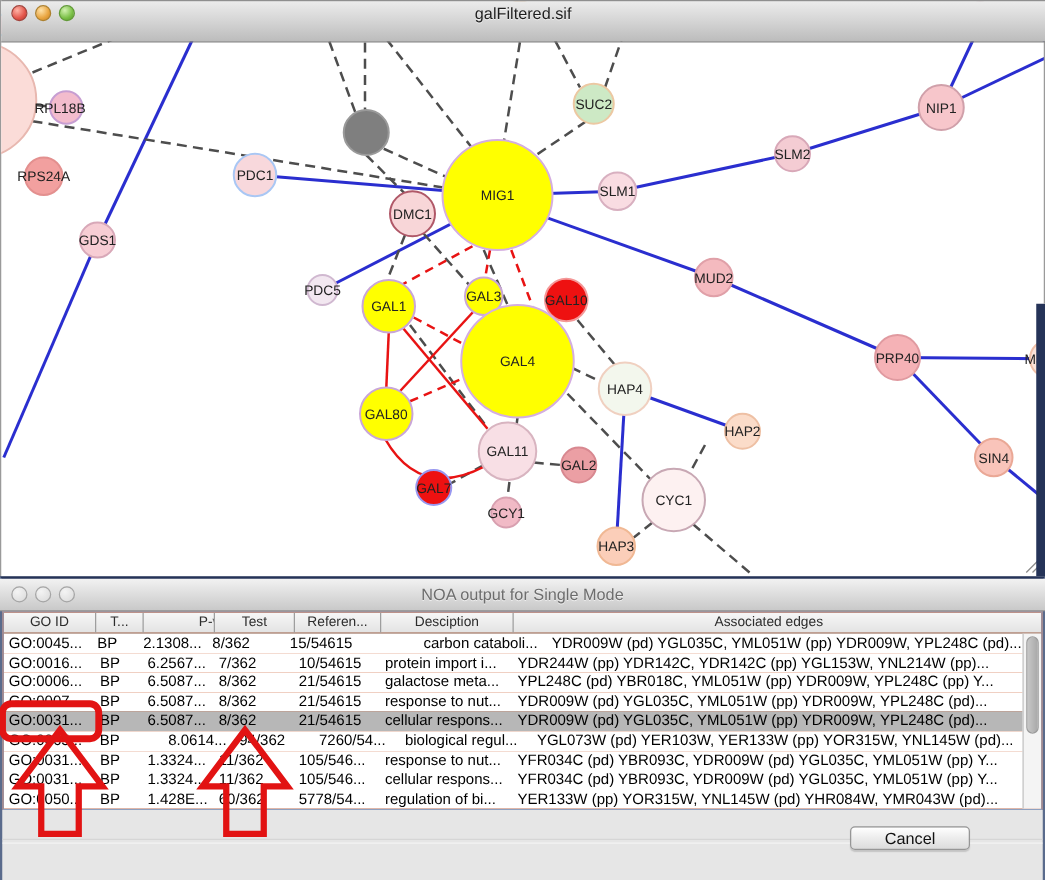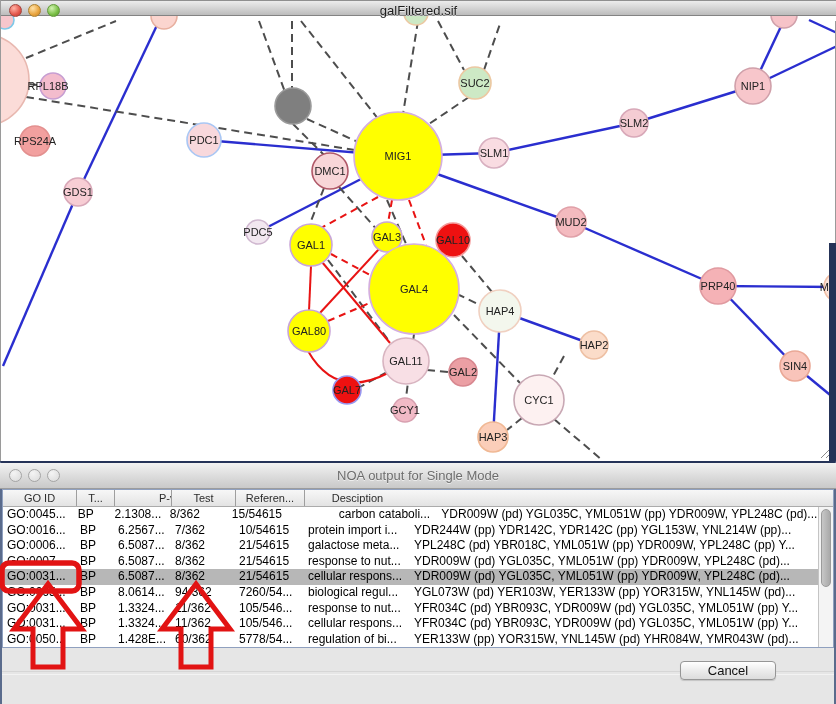"galFiltered.sif" .titlebar.main { height: 16px -> 34px }
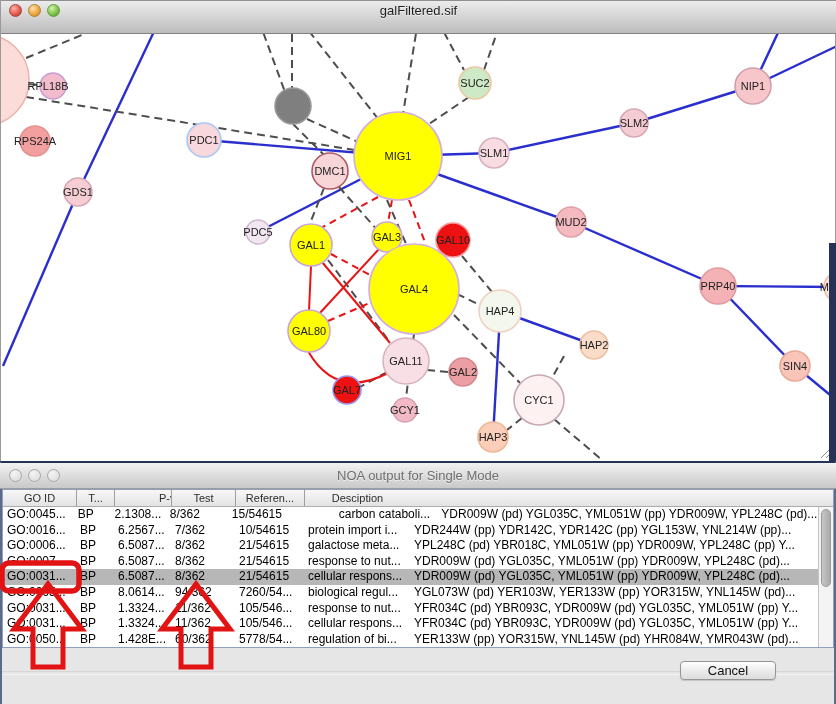"Associated edges" div.th { html: none -> <div>Associated edges</div> }
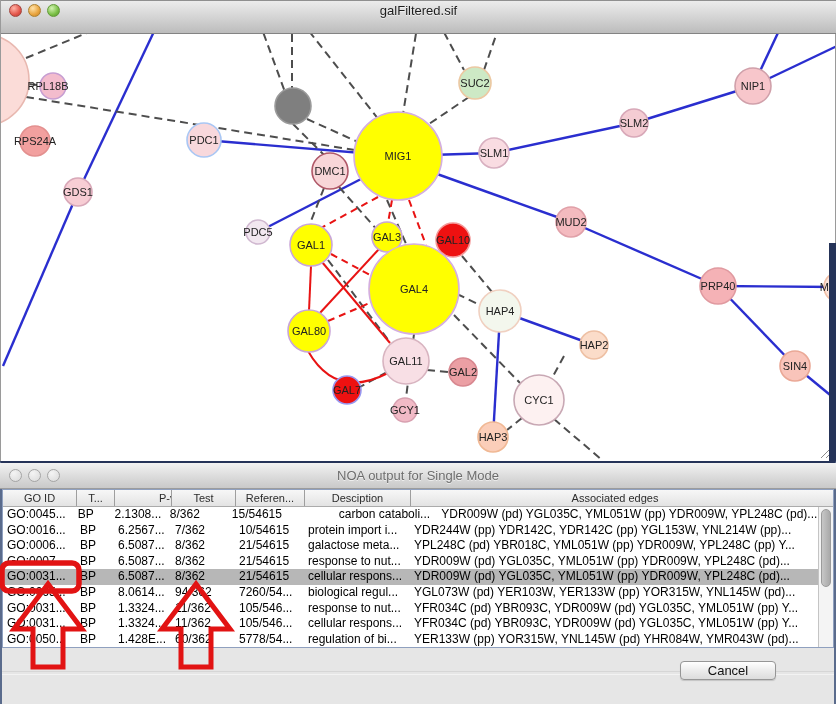"8.0614..." div.td { margin-left: none -> 17px }
